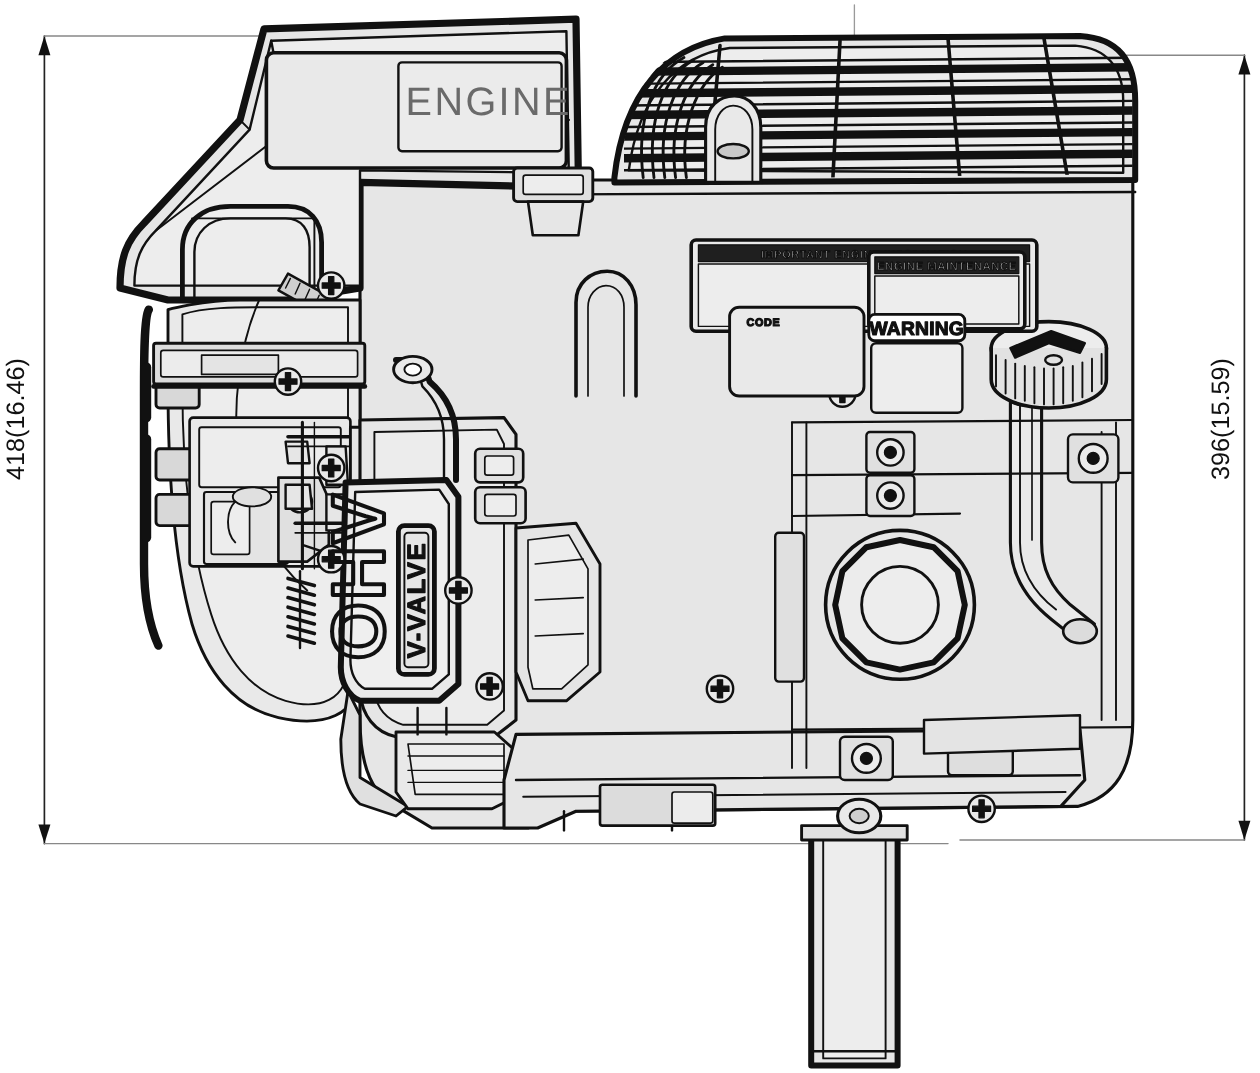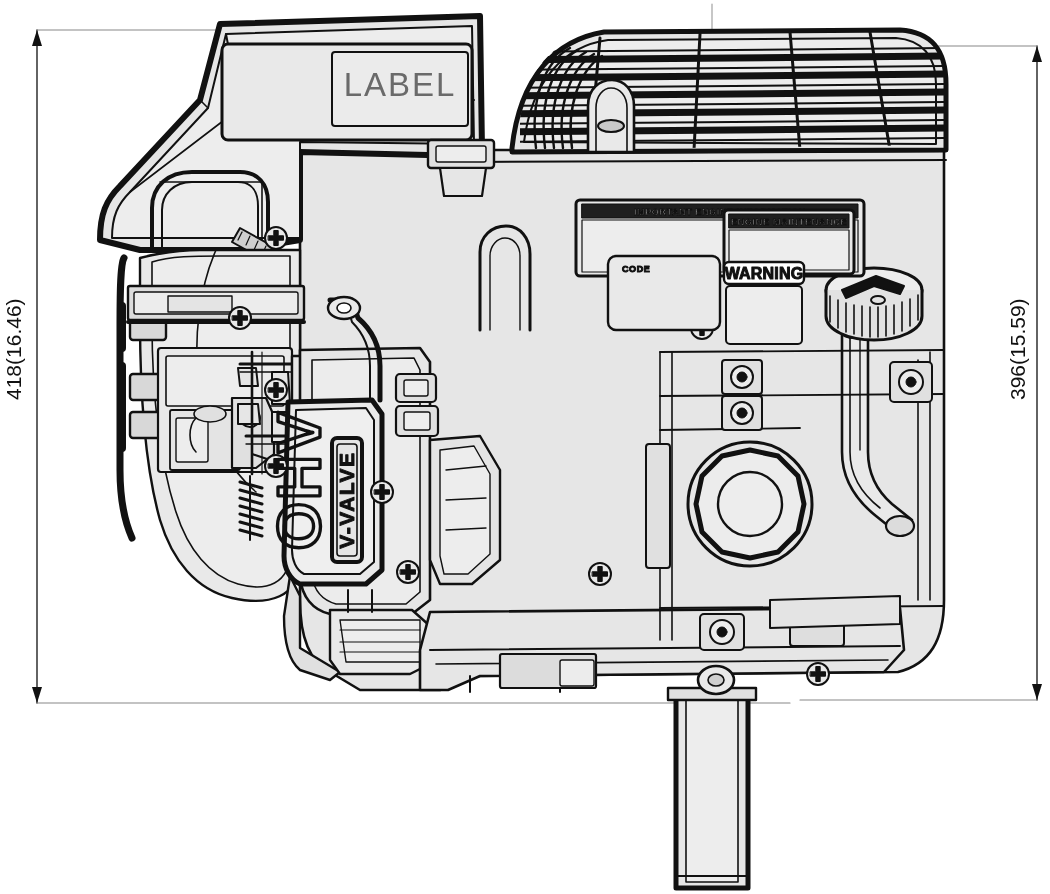"LABEL" div { text: LABEL -> ENGINE }
